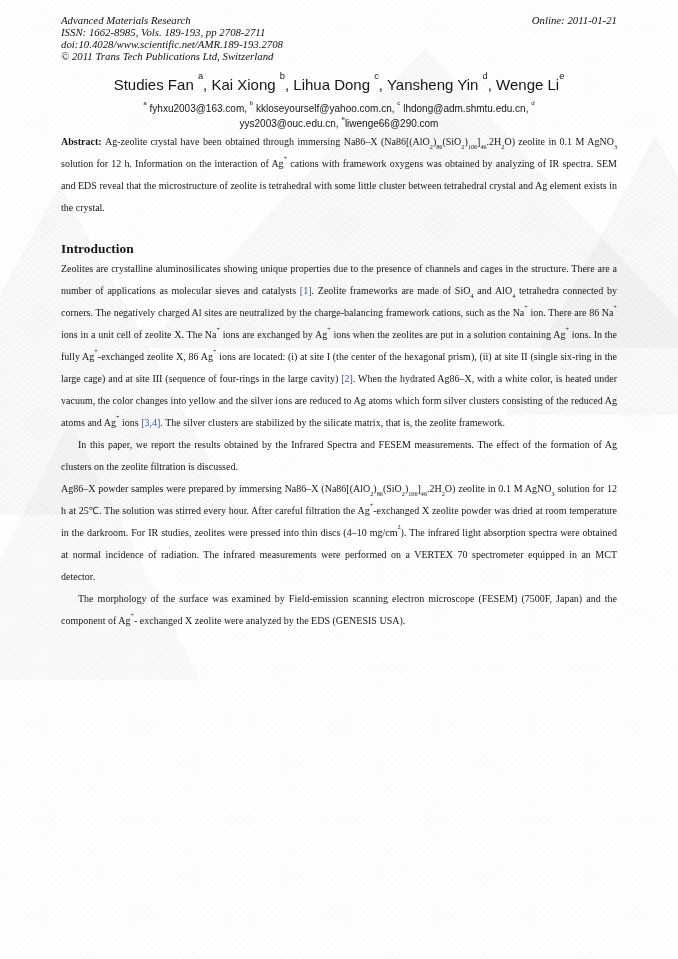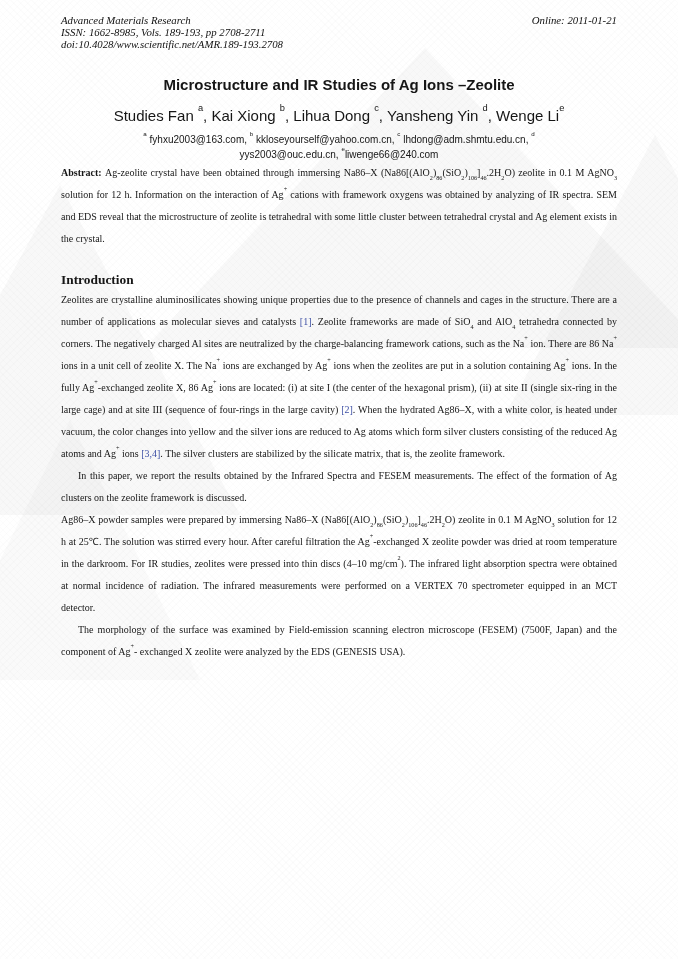"© 2011 Trans Tech Publications" div { html: none -> <div>© 2011 Trans Tech Publications Ltd, Switzerland</div> }
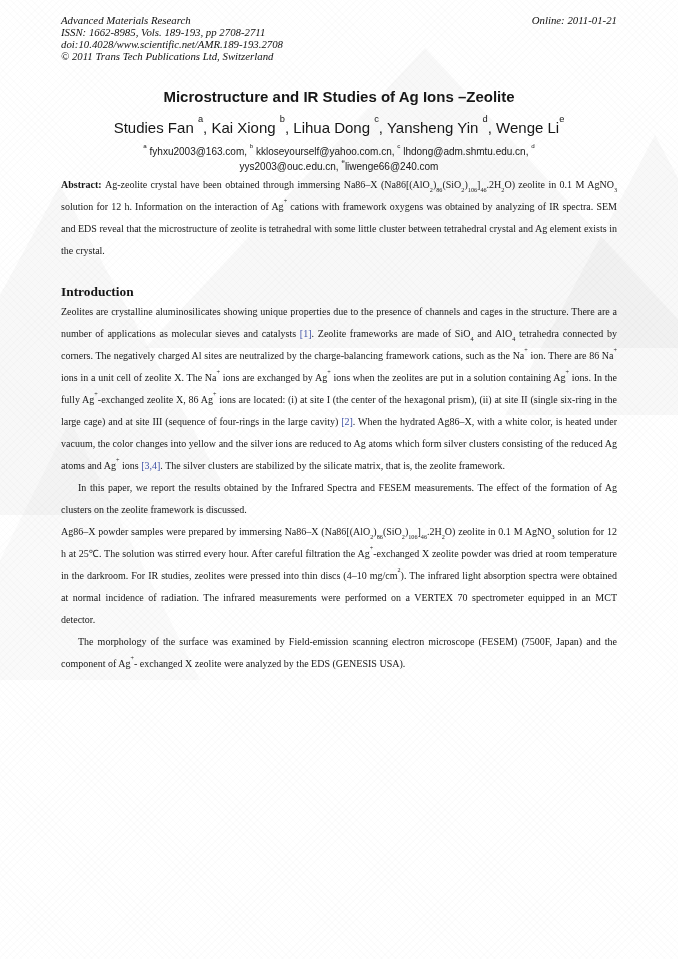"Microstructure and IR Studies of" h1.title { html: <h1>Microstructure and IR Studies of Ag Ions –Zeolite</h1> -> none }
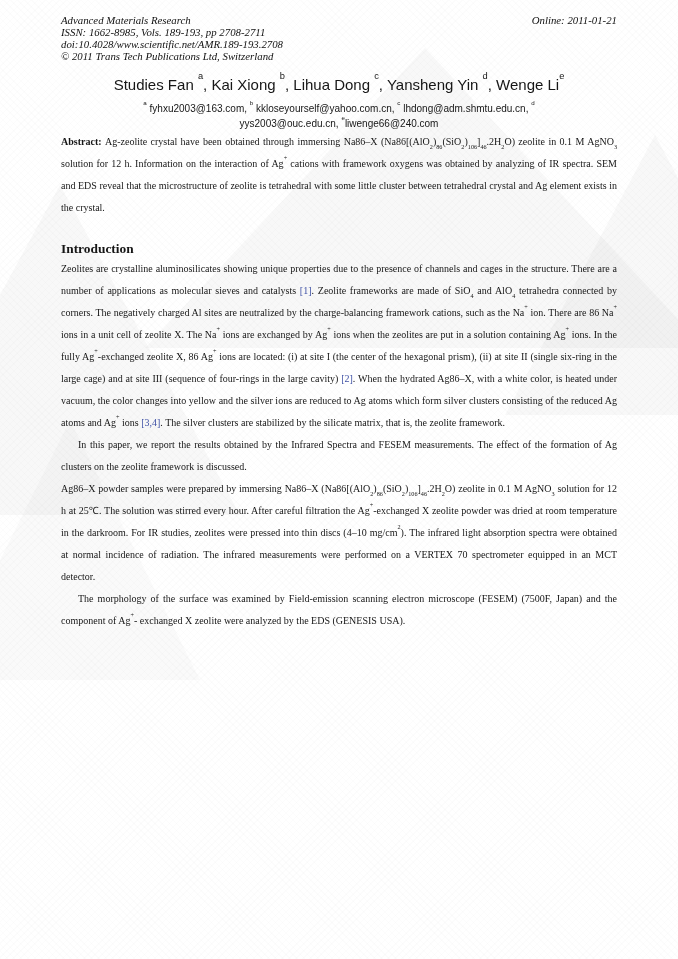"liwenge66@240.com" span { text: liwenge66@240.com -> liwenge66@290.com }
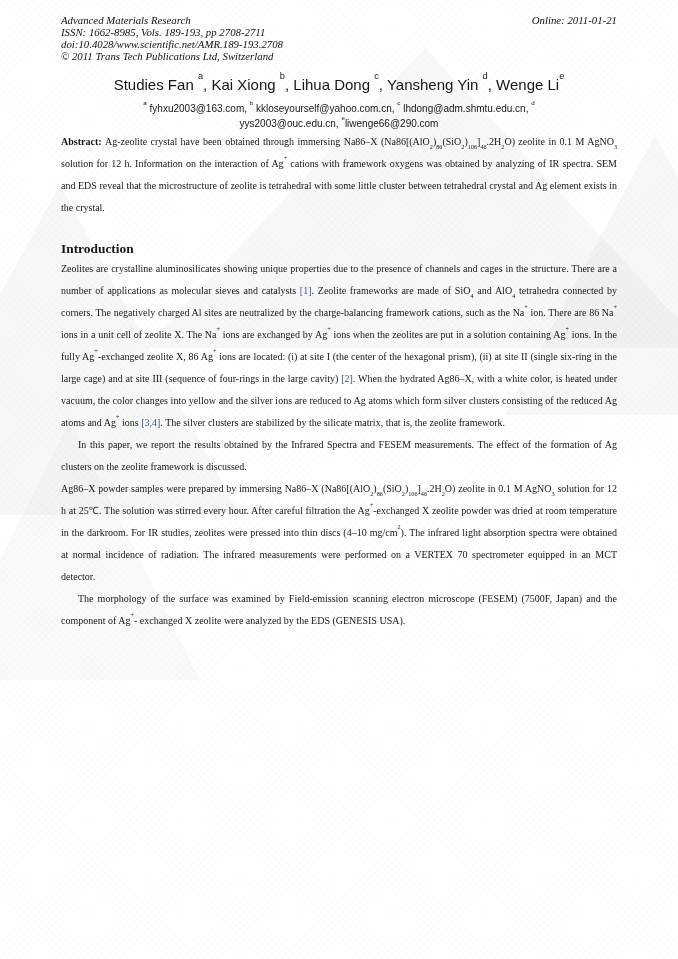"In this paper, we report" span { text: framework -> filtration }
